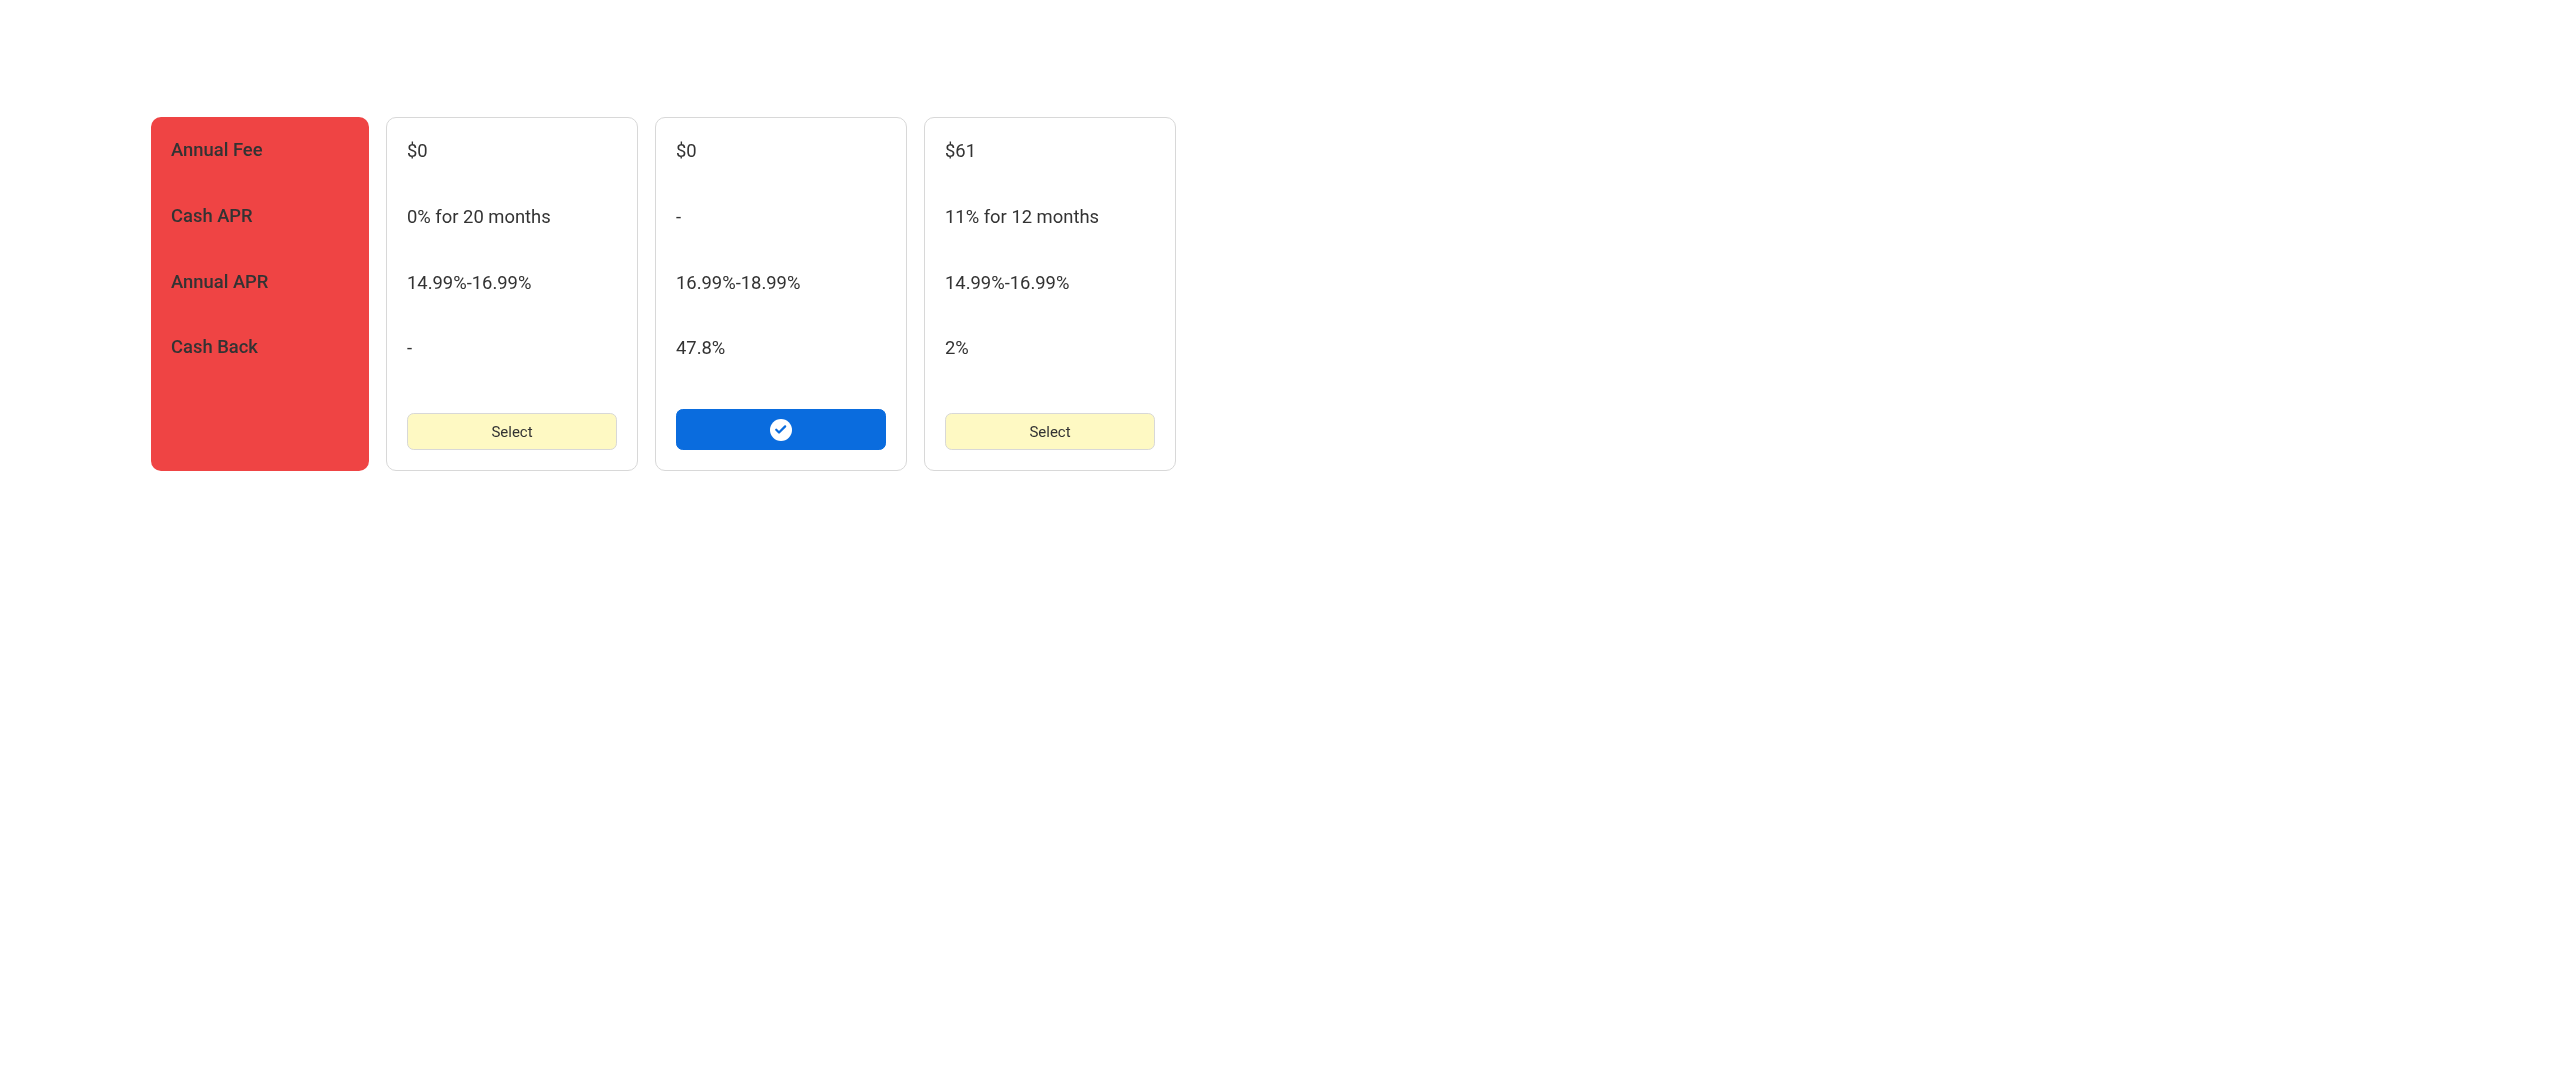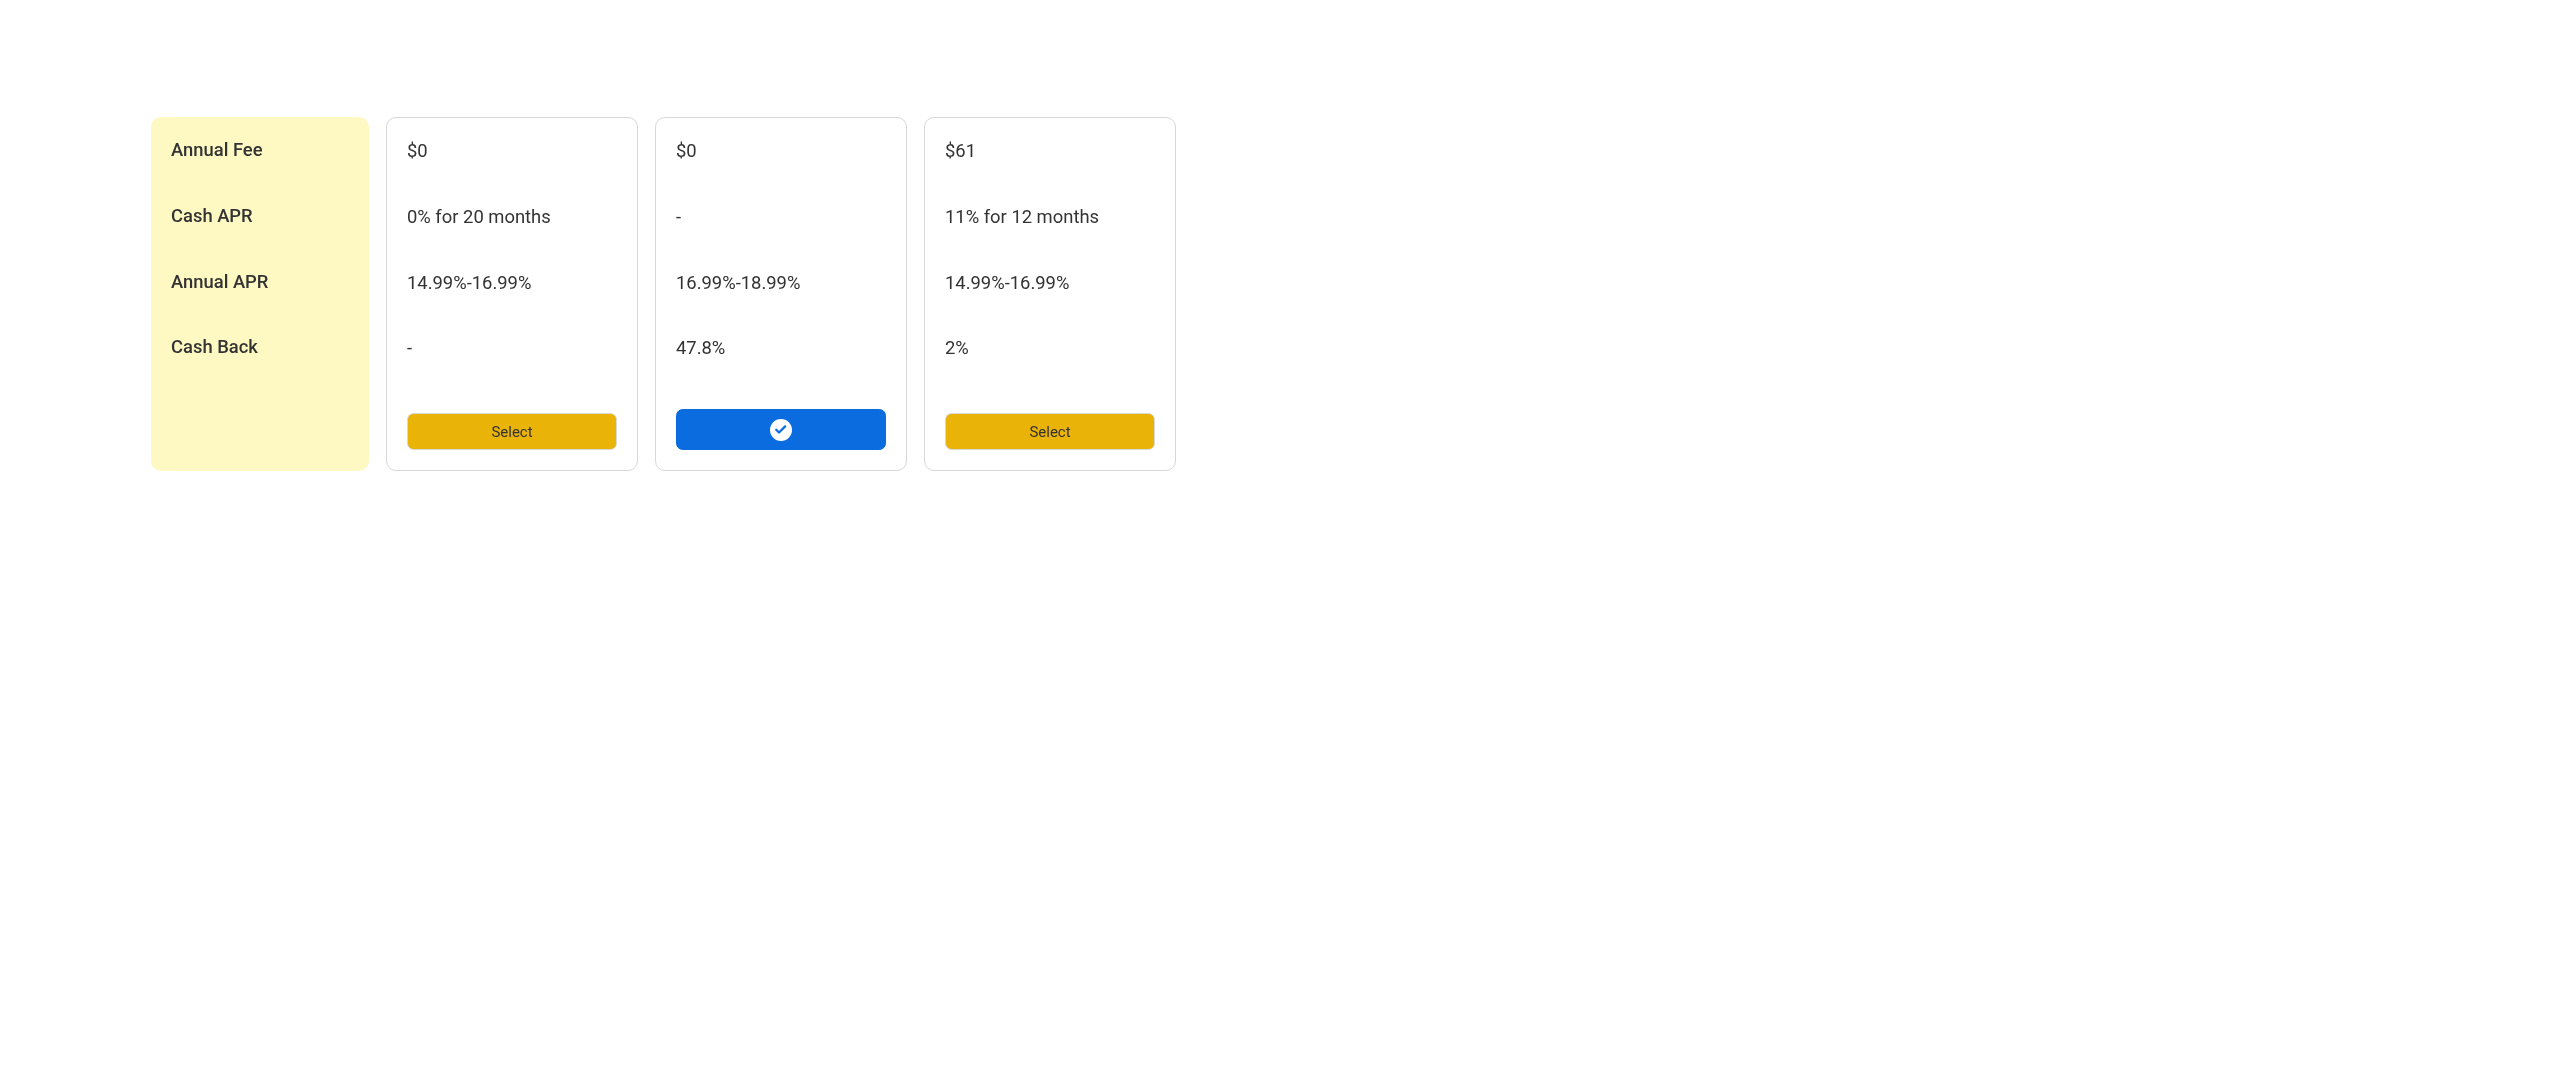"Annual Fee" .labels-column { background: #fef9c3 -> #ef4444 }
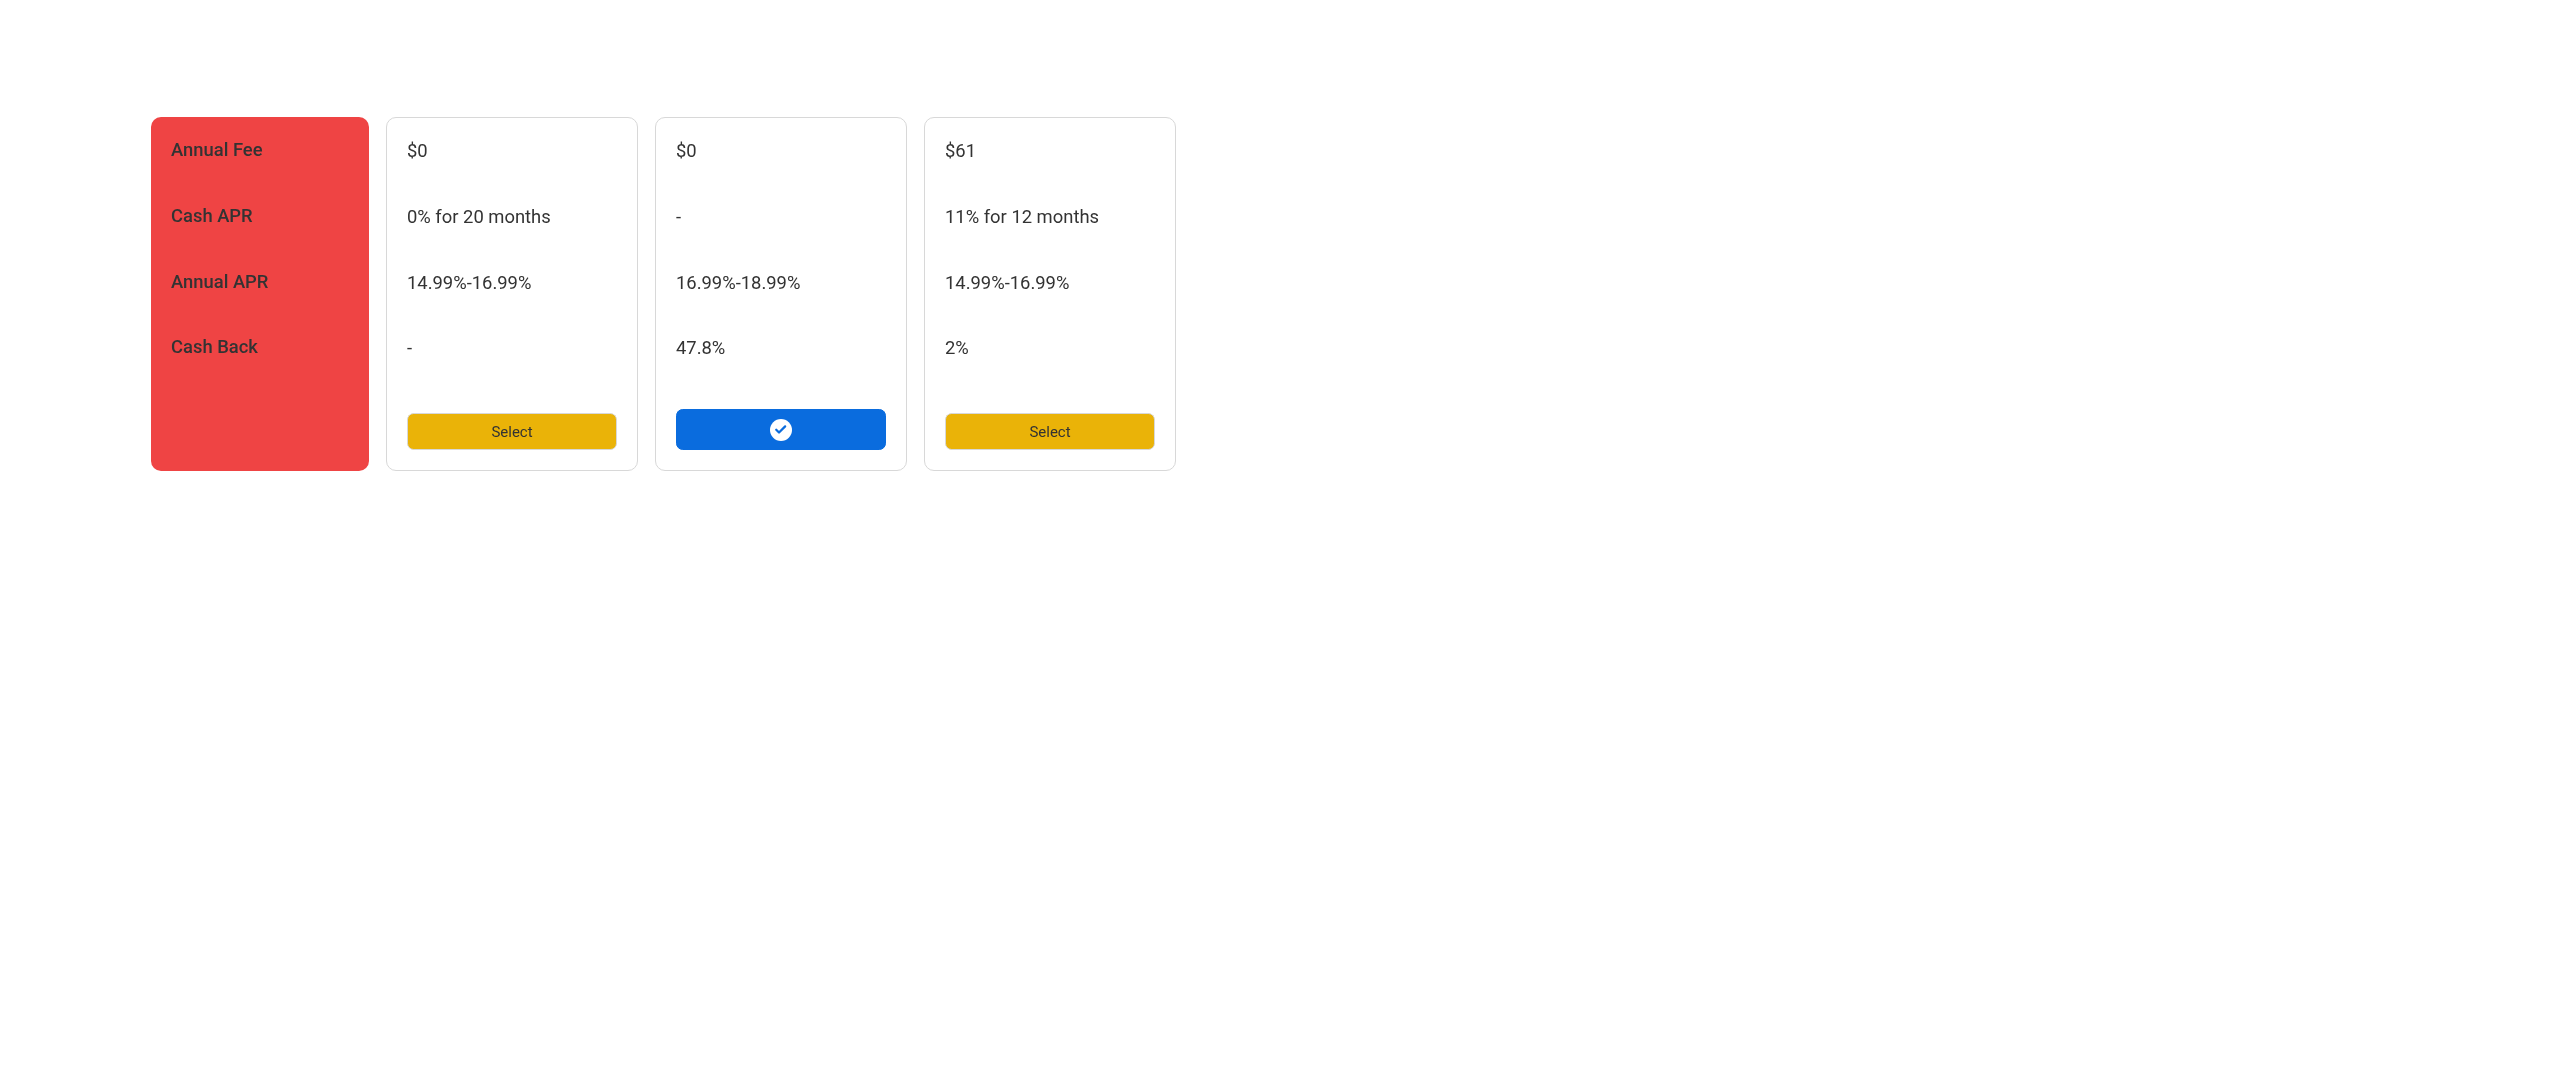"Select" .select-button { background: #eab308 -> #fef9c3 }
